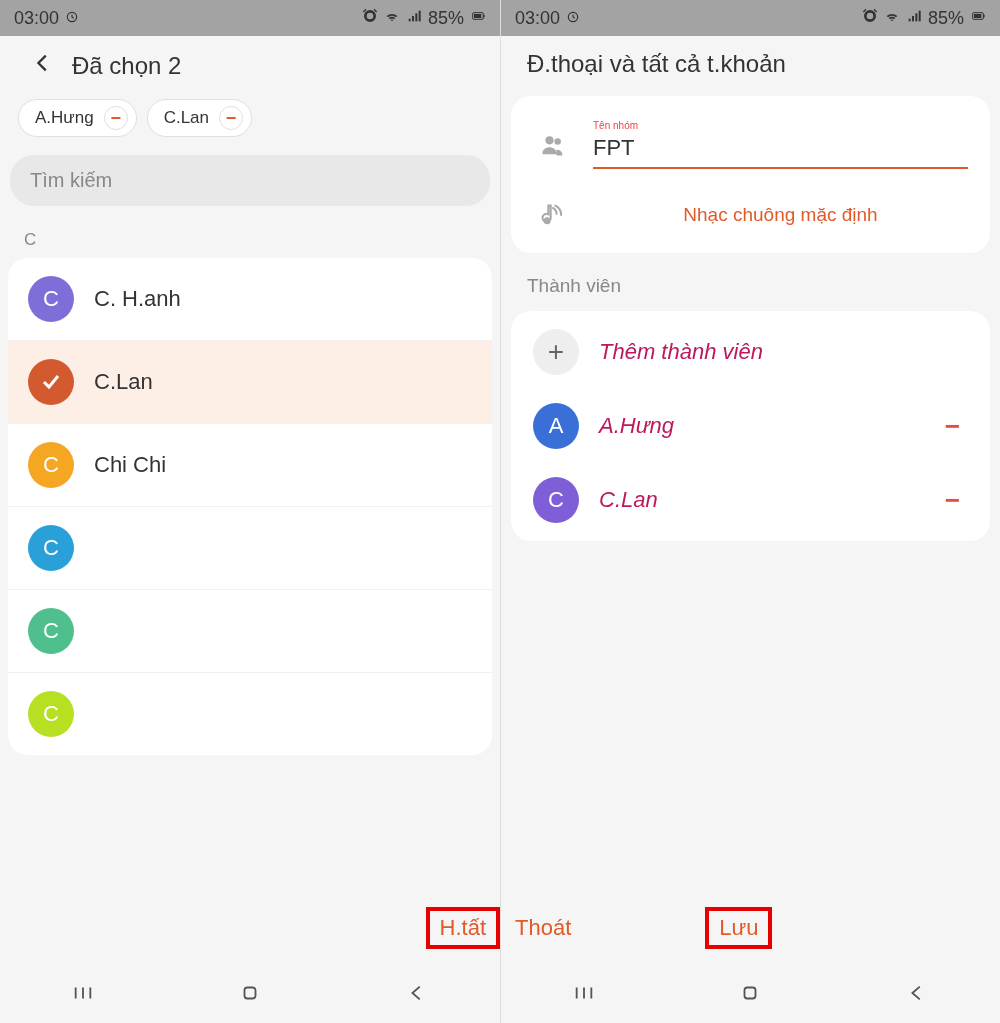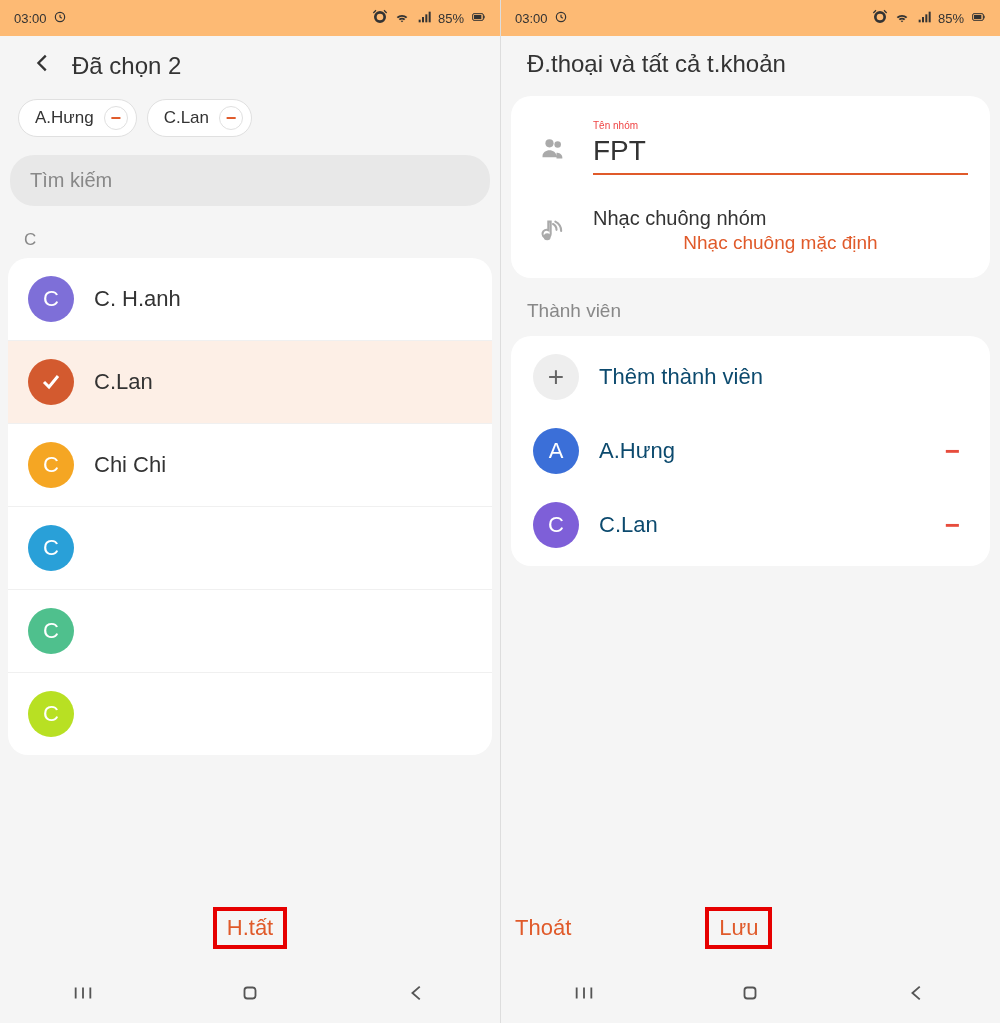"03:00" .status-bar { background: #fdba74 -> #a3a3a3; font-size: 13px -> 18px }
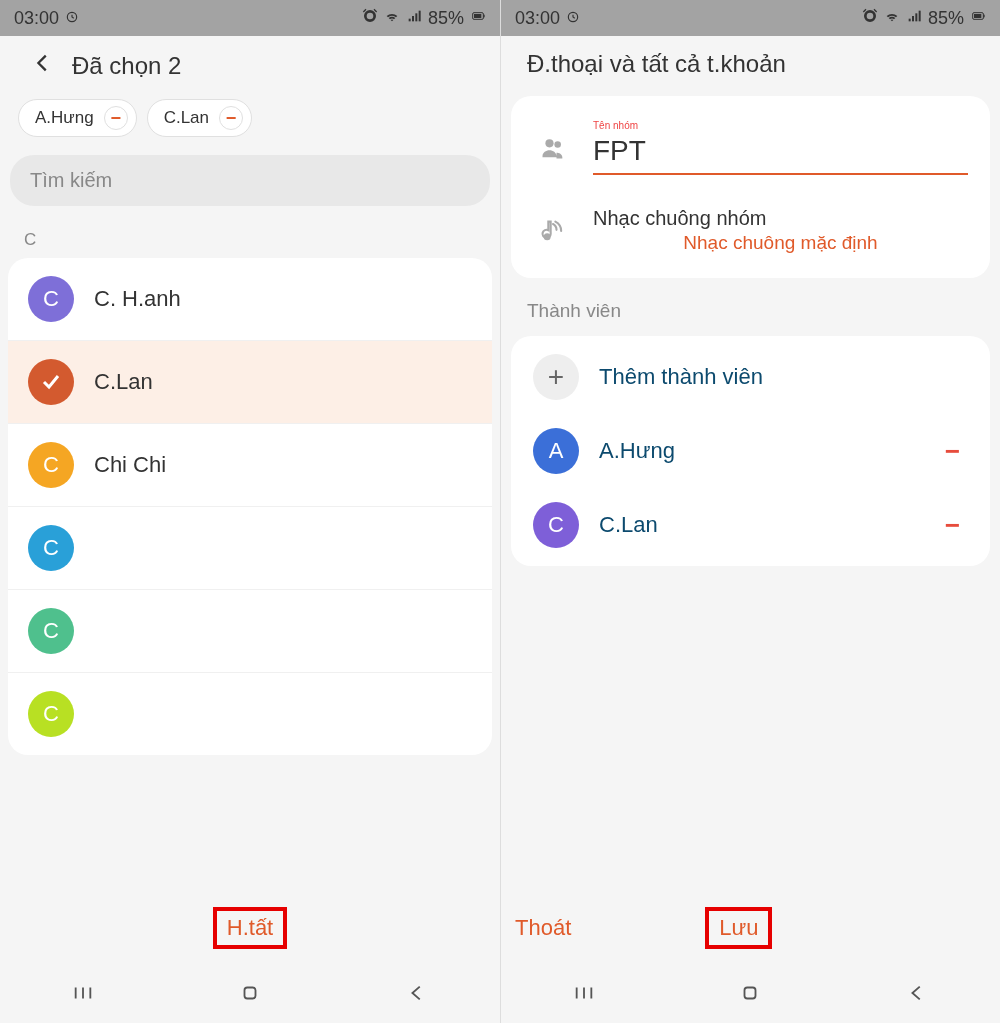"FPT" .field-input { font-size: 28px -> 22px }
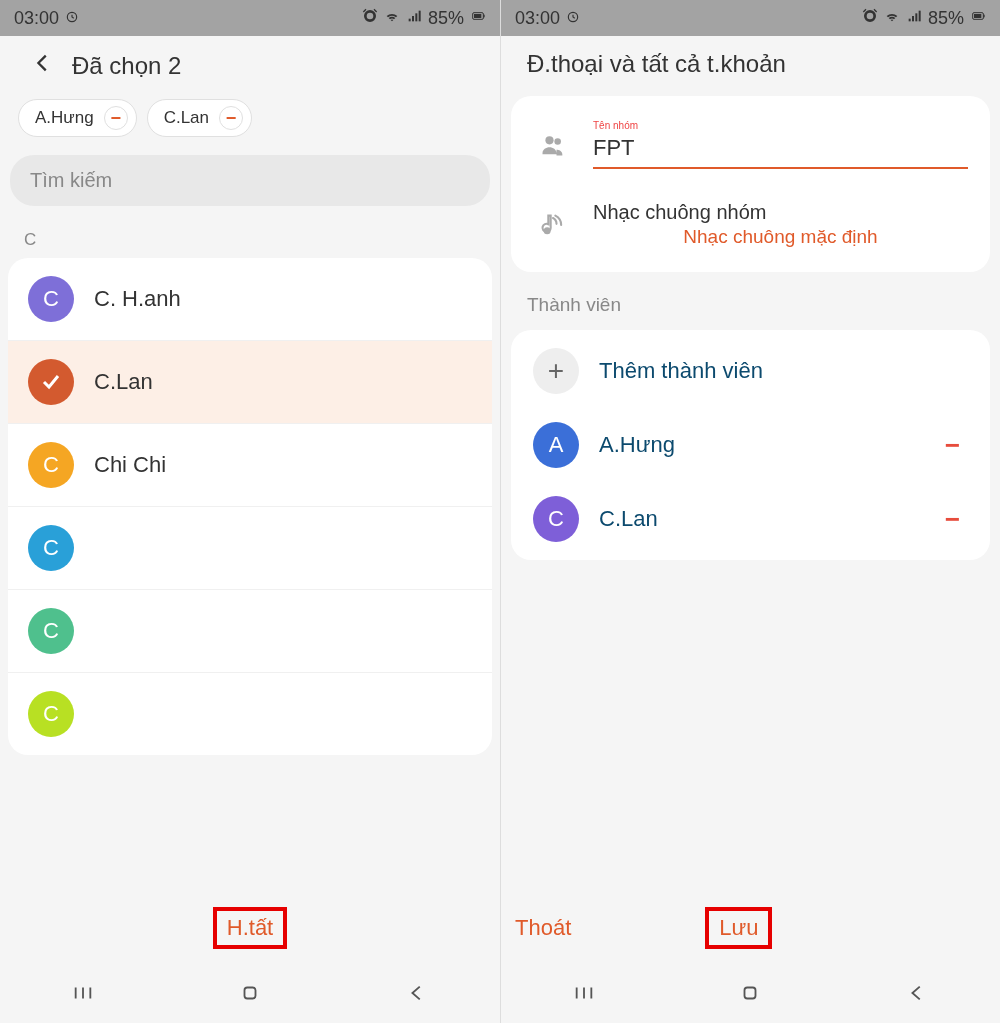"Nhạc chuông nhóm" div.ringtone-title { html: <div>Nhạc chuông nhóm</div> -> none }
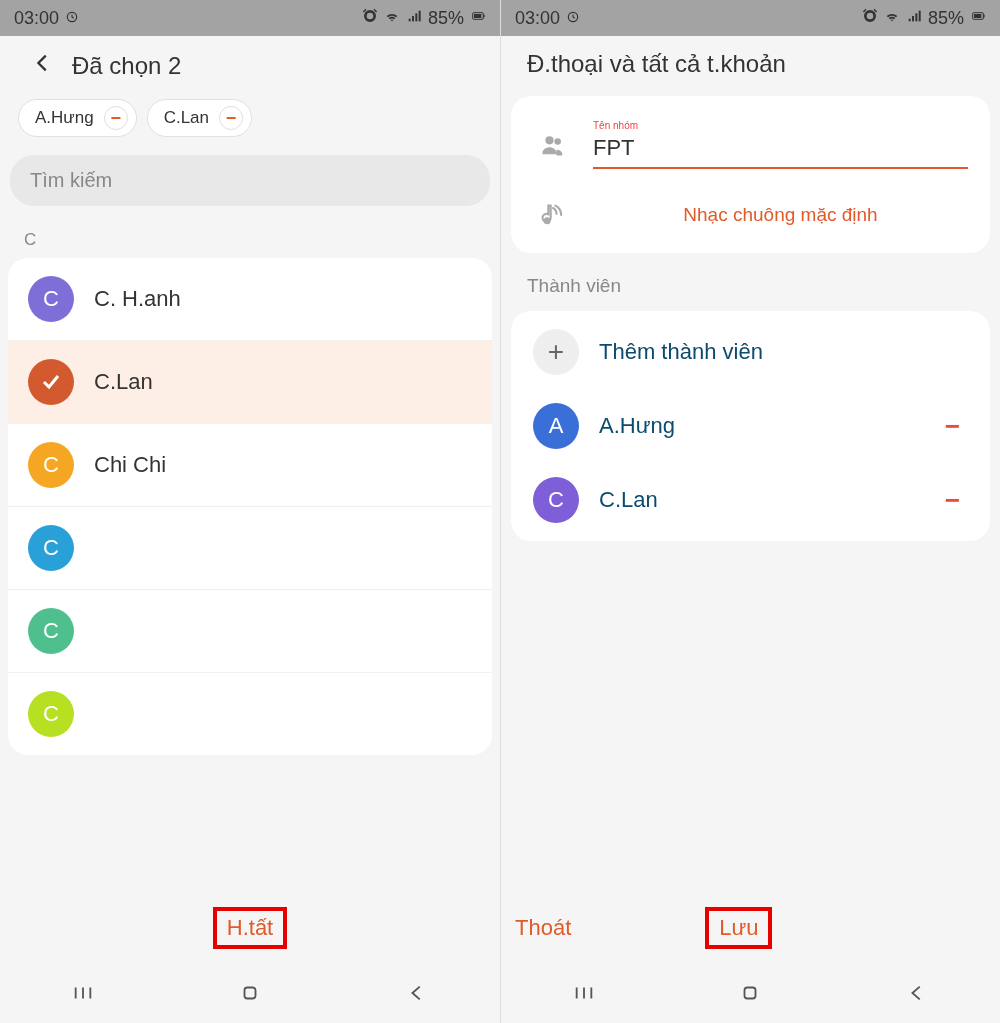"Thêm thành viên" .member-name { color: #0c4a6e -> #be185d; font-style: none -> italic }
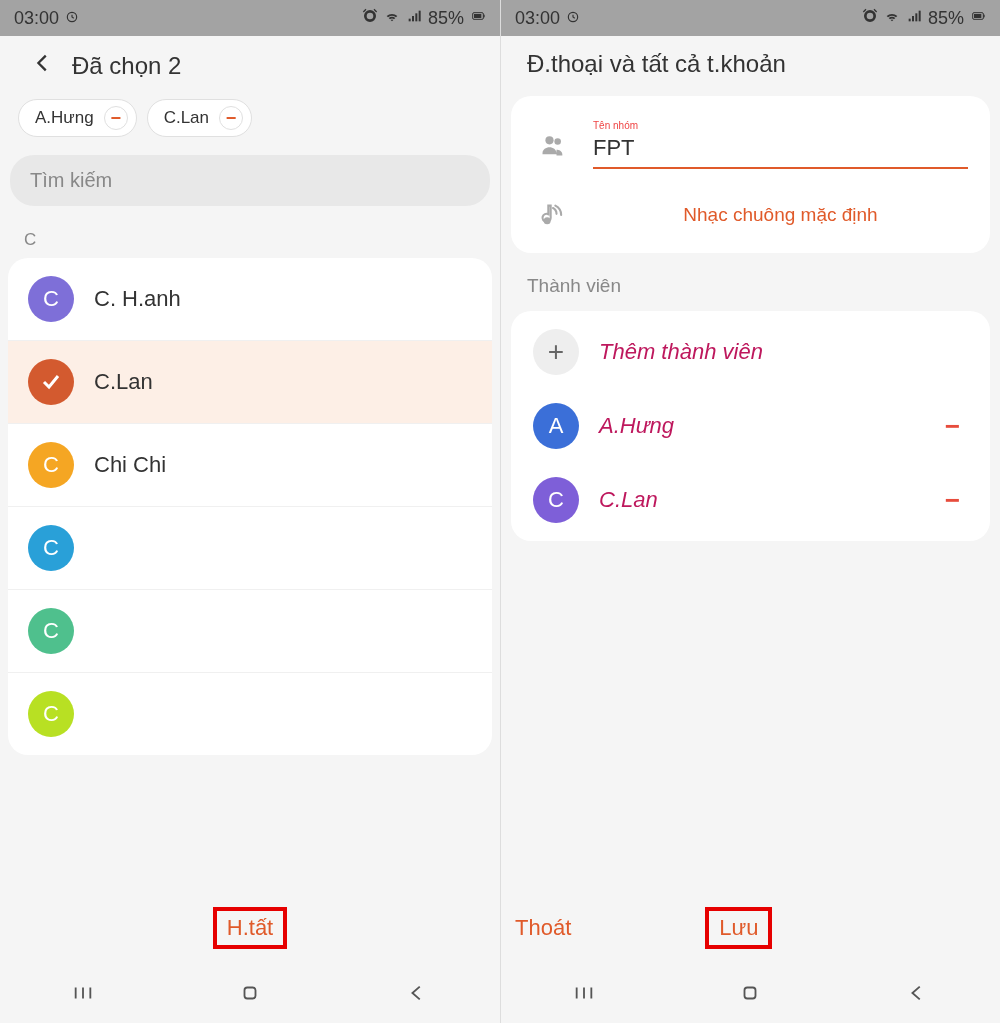"H.tất" div.action-bar { justify-content: center -> flex-end }
